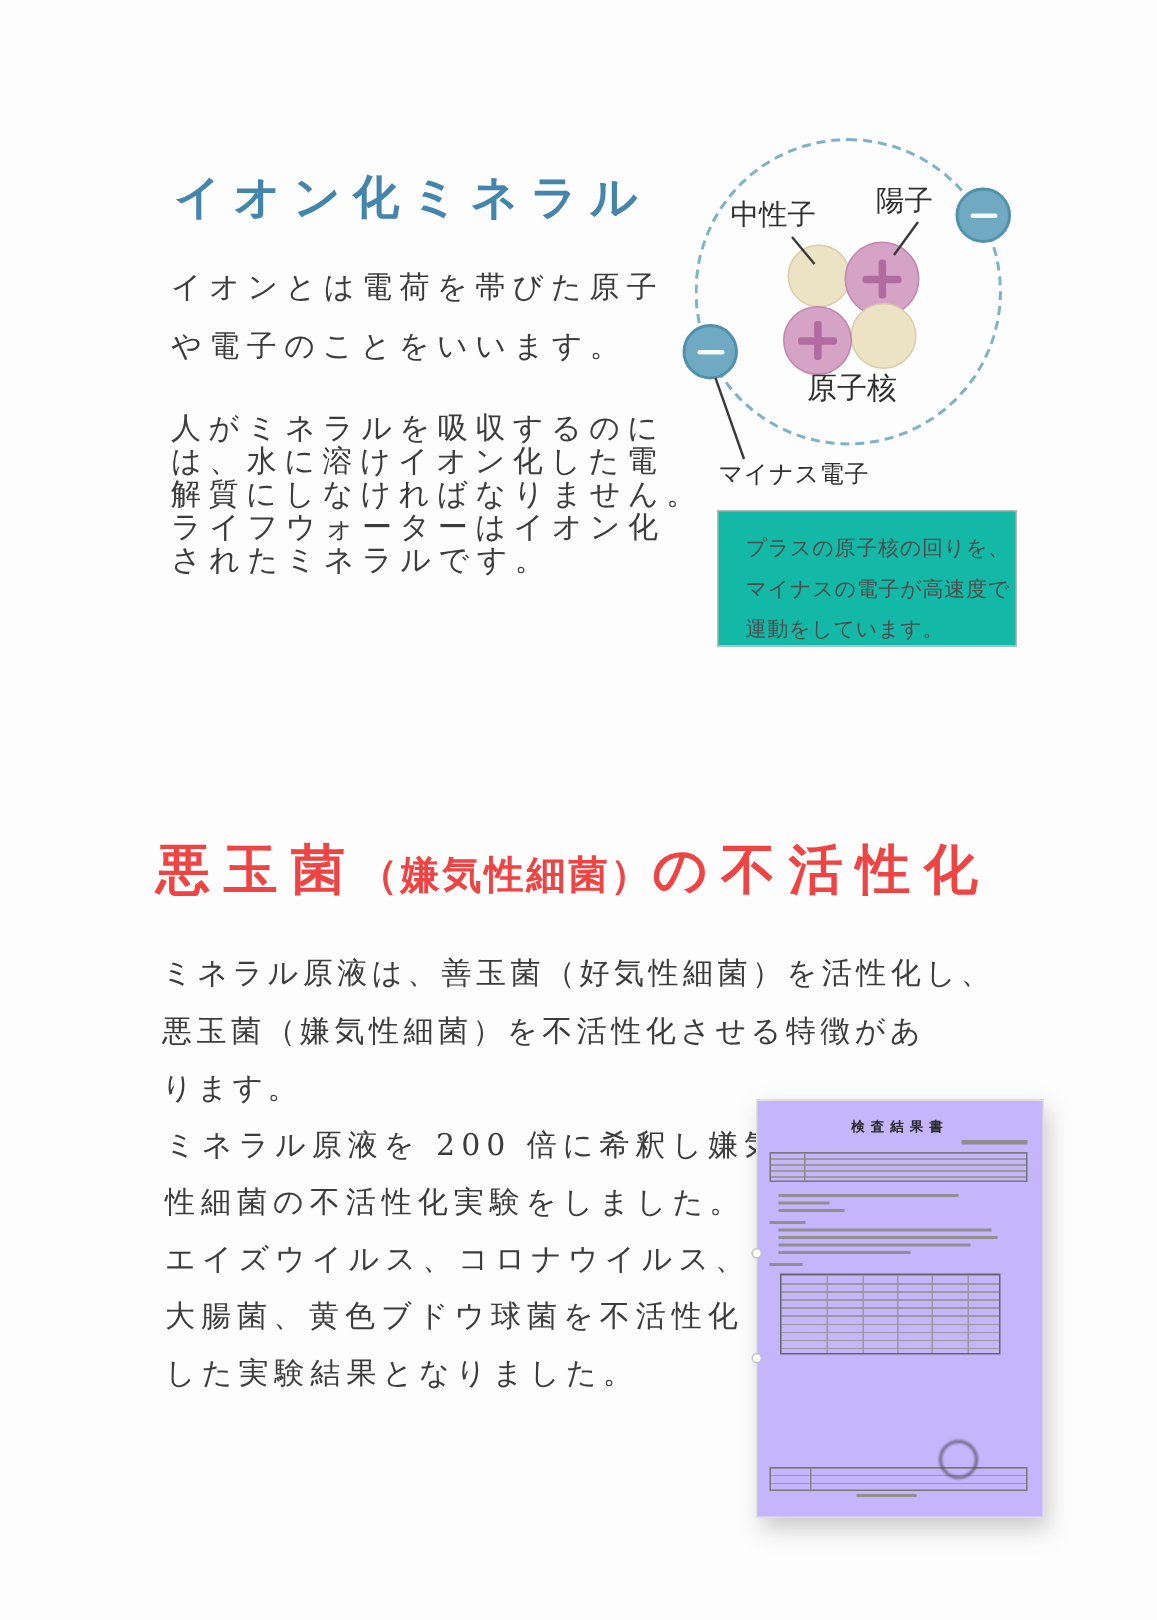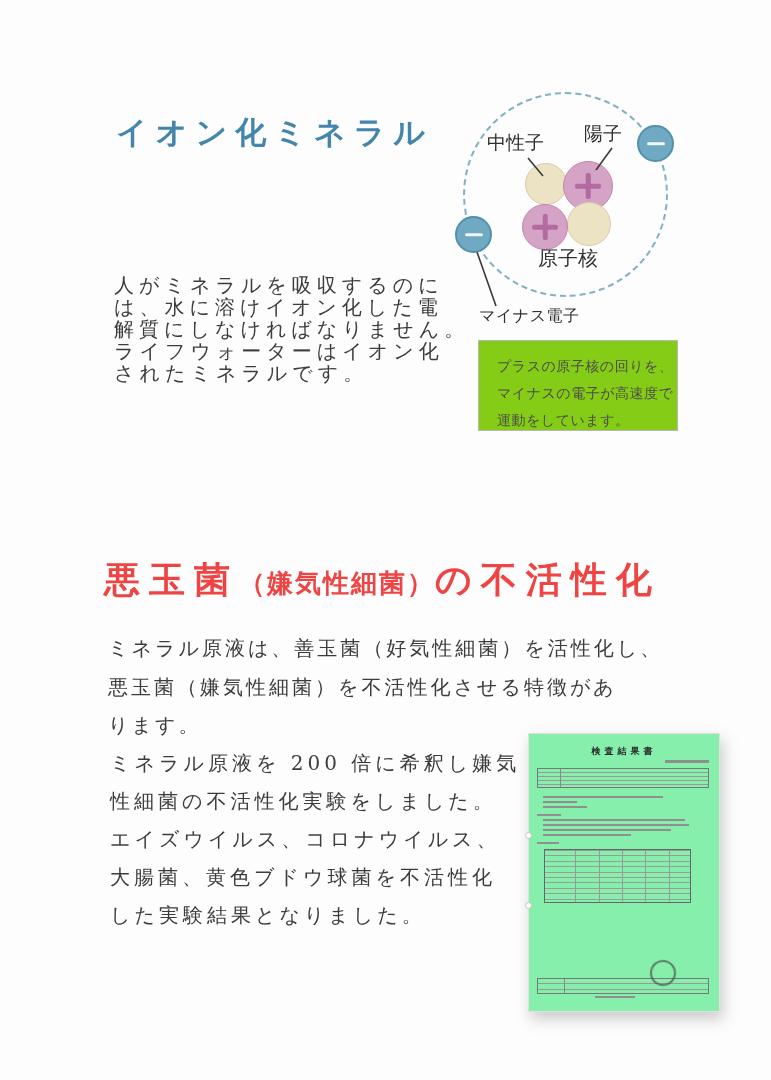"イオンとは電荷を帯びた原子" div.abs { html: none -> <div>イオンとは電荷を帯びた原子 や電子のことをいいます。</div> }
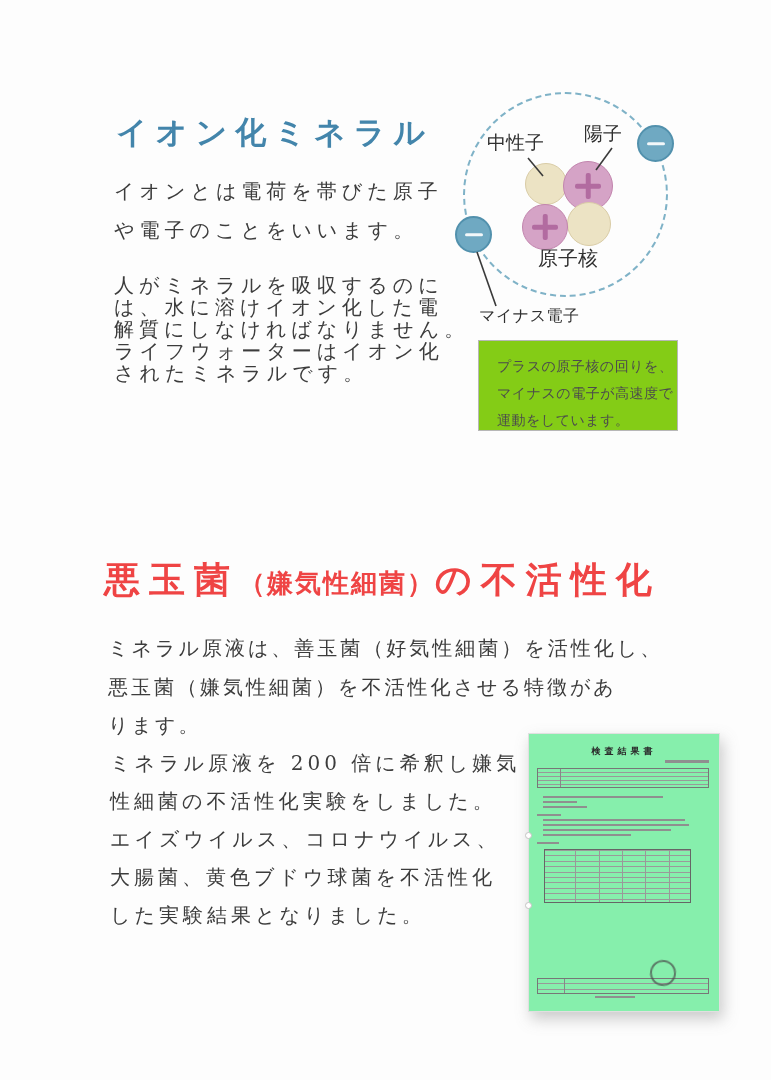"プラスの原子核の回りを、" .caption-box { background: #84cc16 -> #14b8a6 }
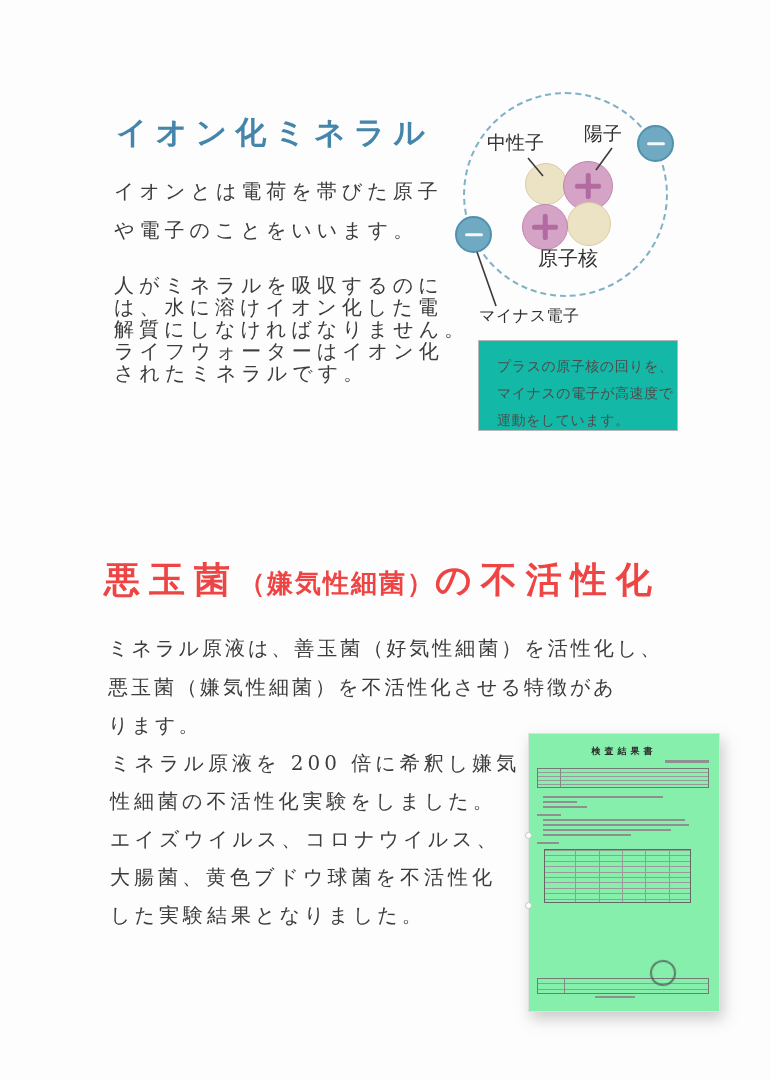"検査結果書" .report { background: #86efac -> #c4b5fd; left: 528px -> 504px }
